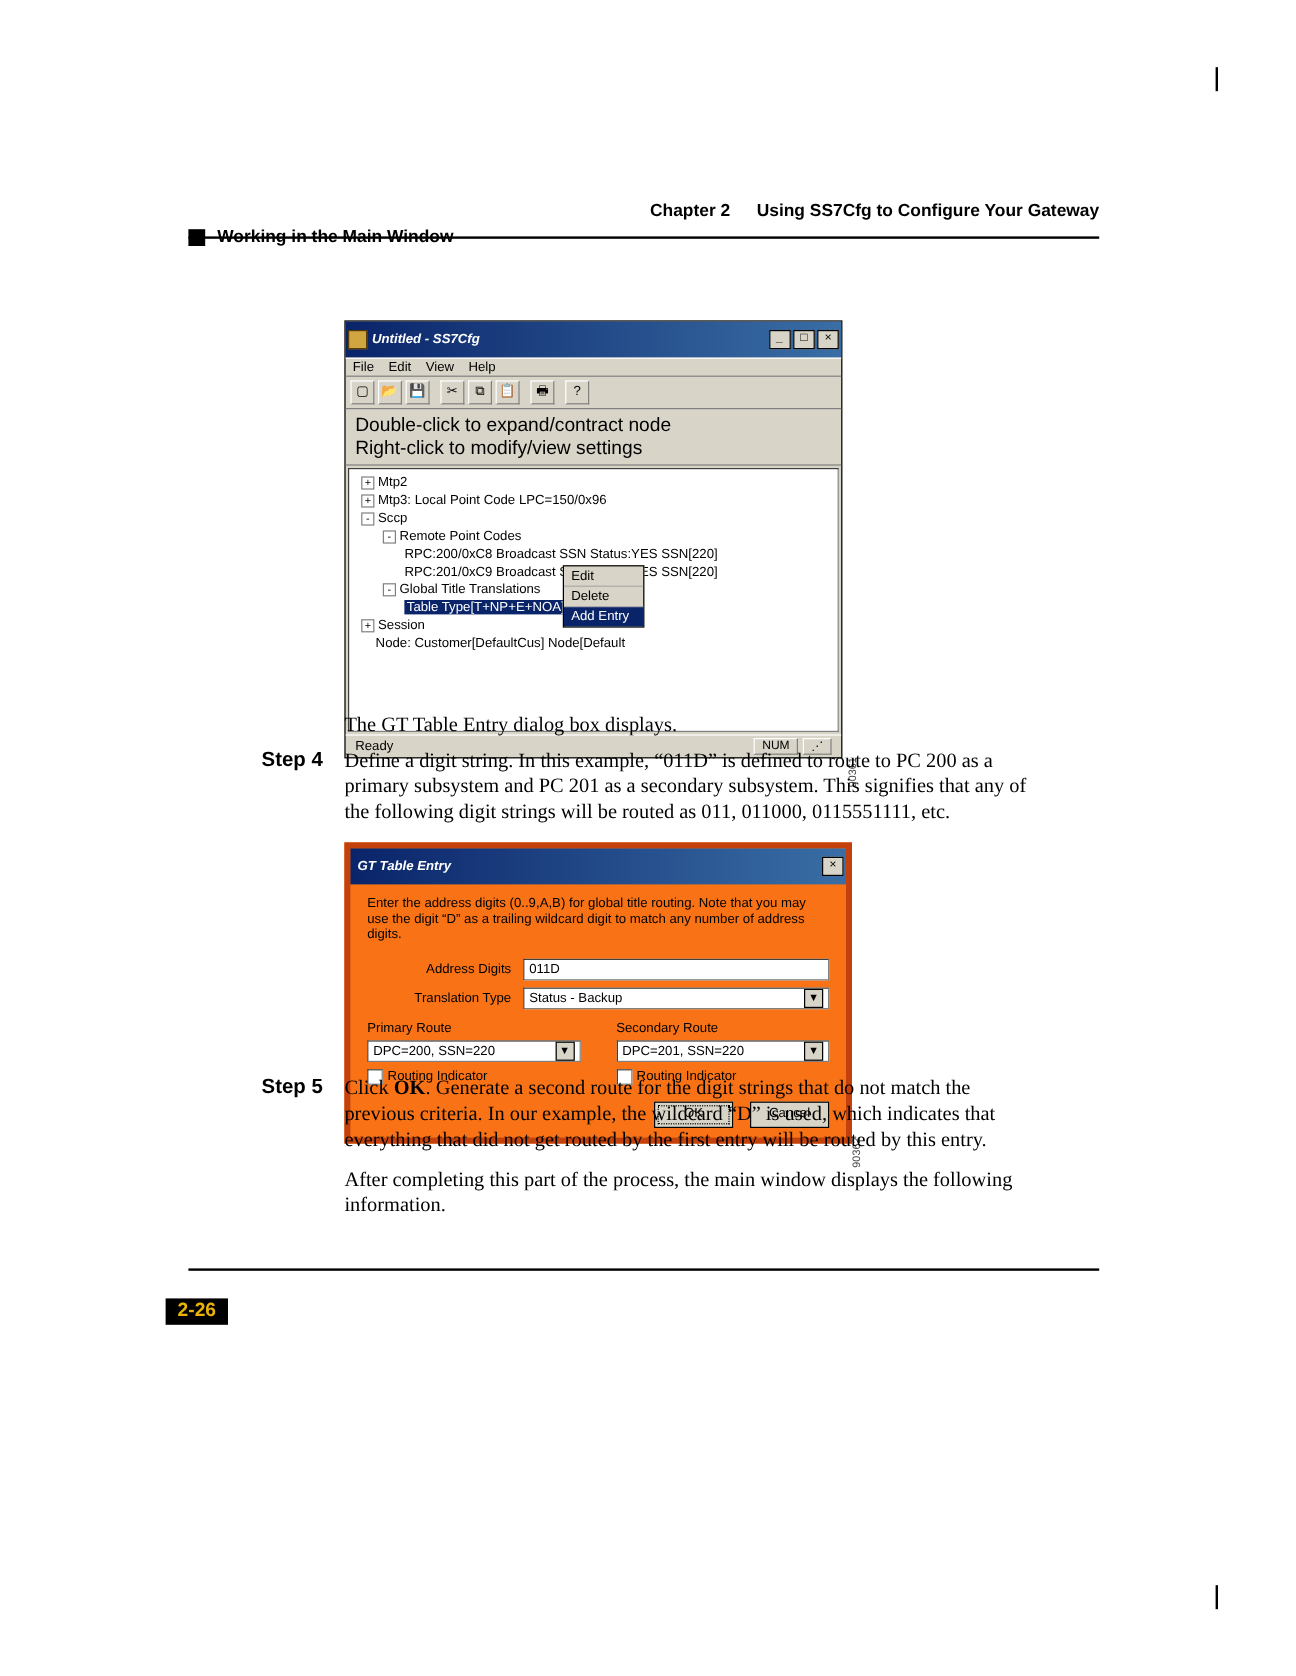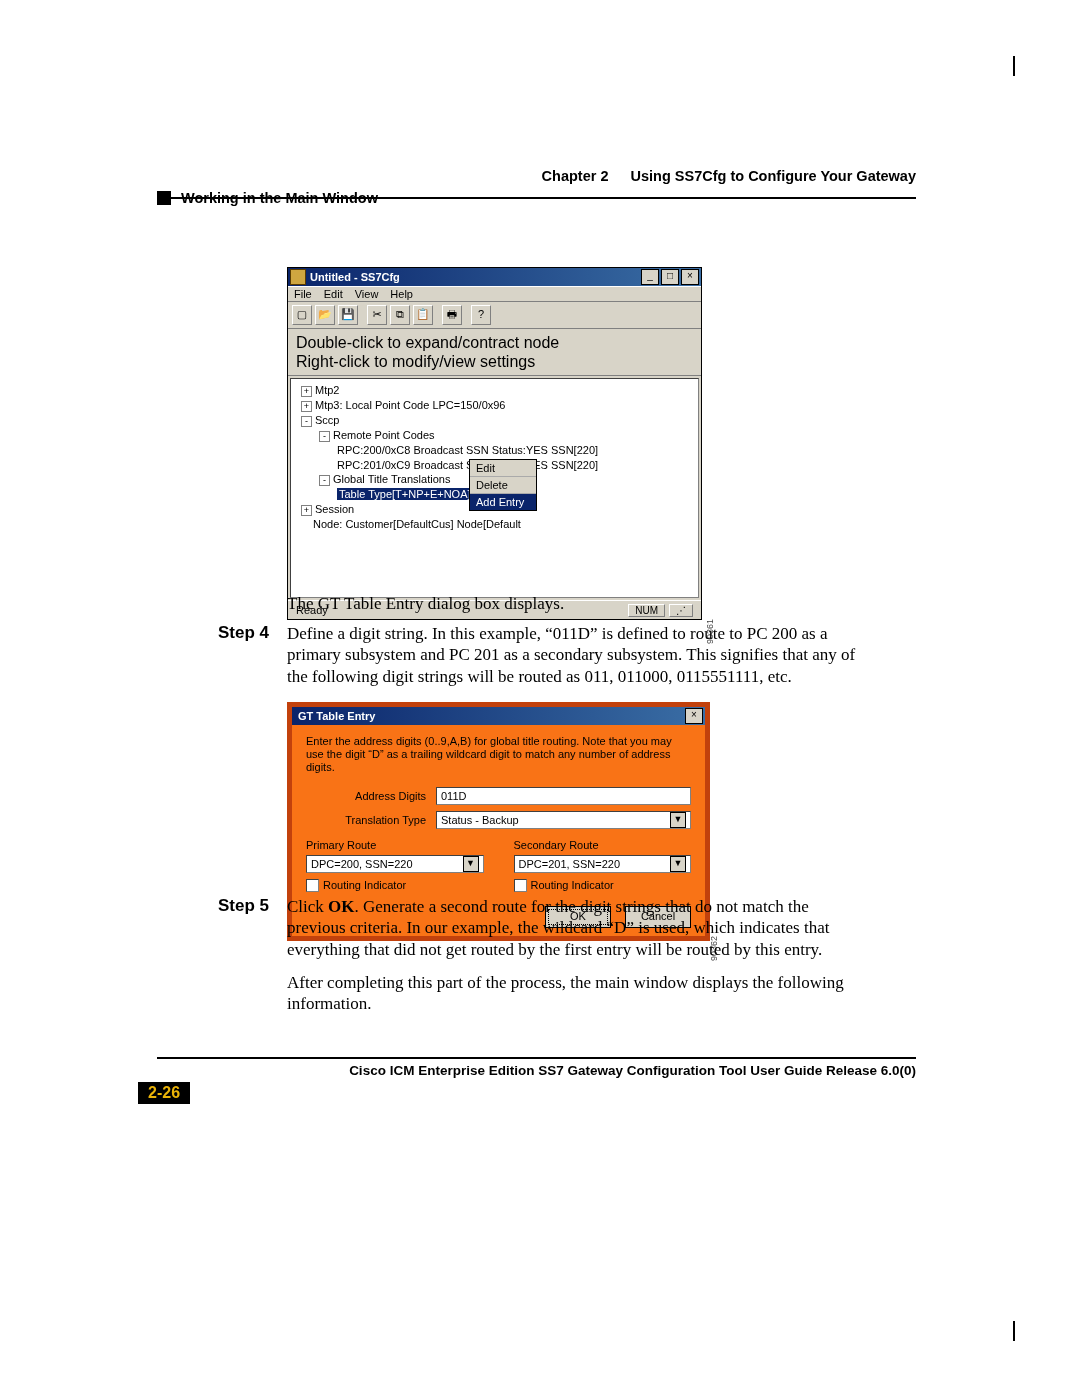"Untitled - SS7Cfg" .titlebar { font-style: none -> italic; height: 18px -> 30px }
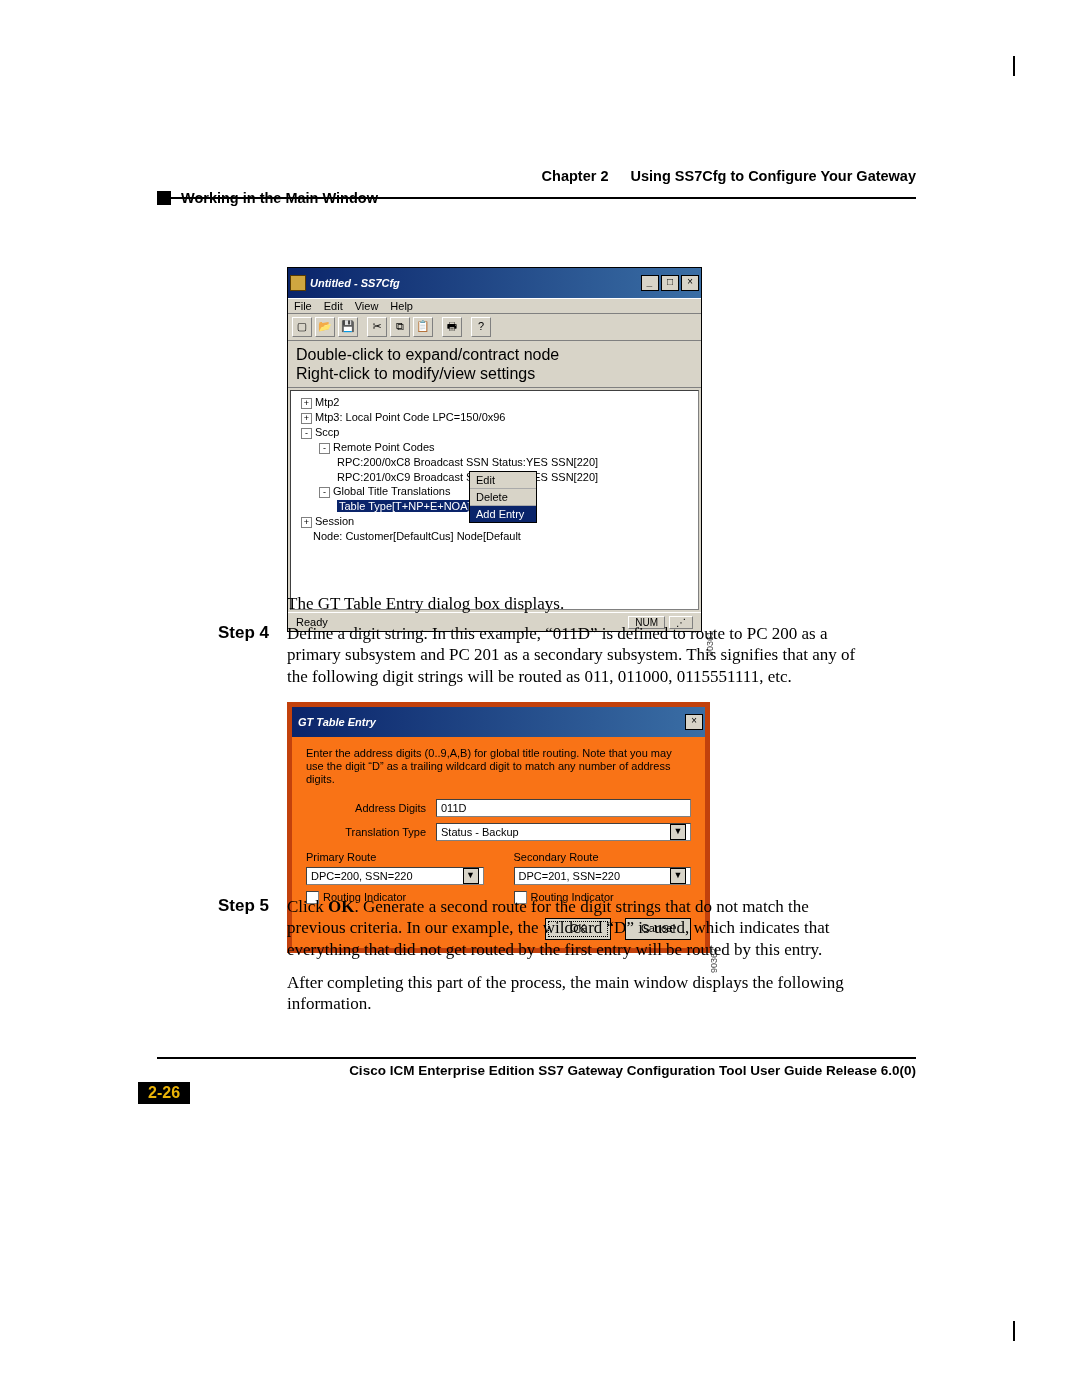"Cisco ICM Enterprise Edition SS7" div.foot-text { html: <div>Cisco ICM Enterprise Edition SS7 Gateway Configuration Tool User Guide Release 6.0(0)</div> -> none }
